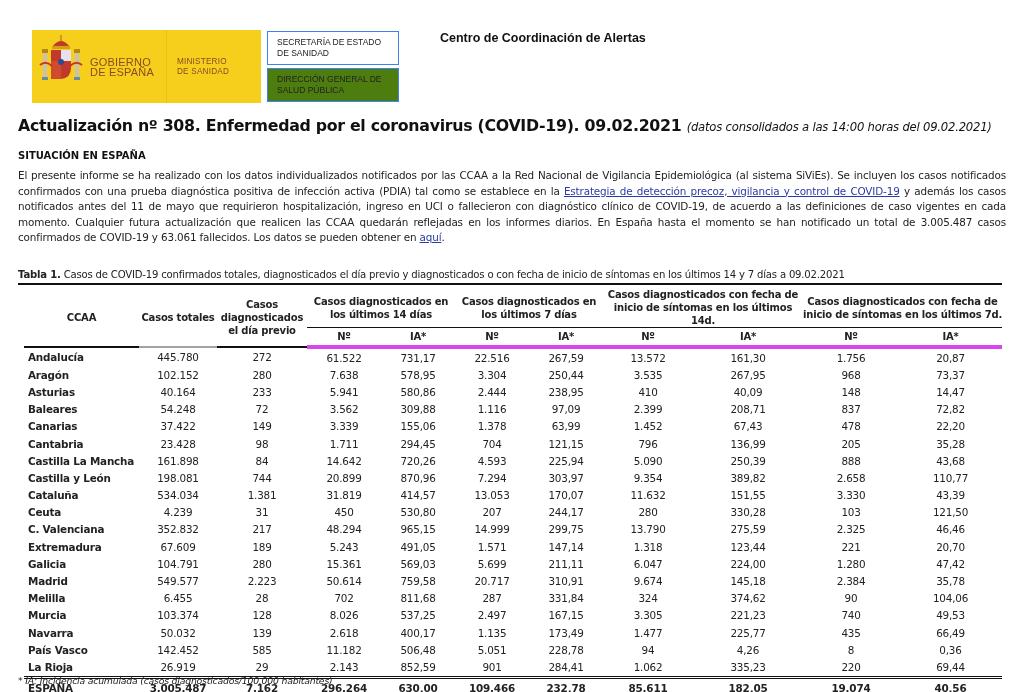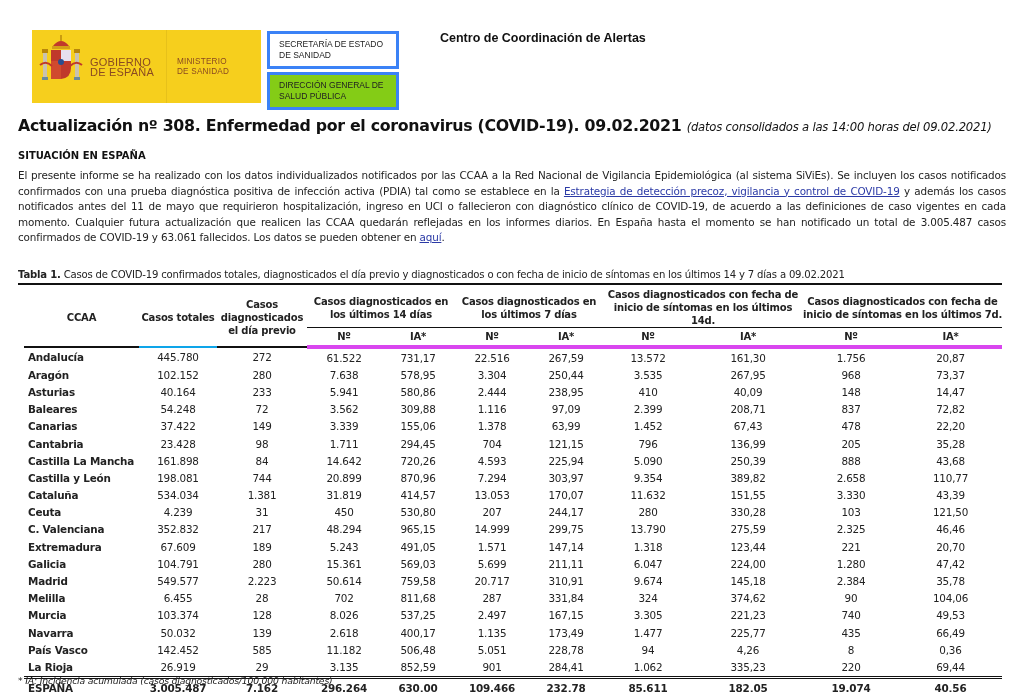"SECRETARÍA DE ESTADO" .box { border: 3px solid #3b82f6 -> 1px solid #3b82f6 }
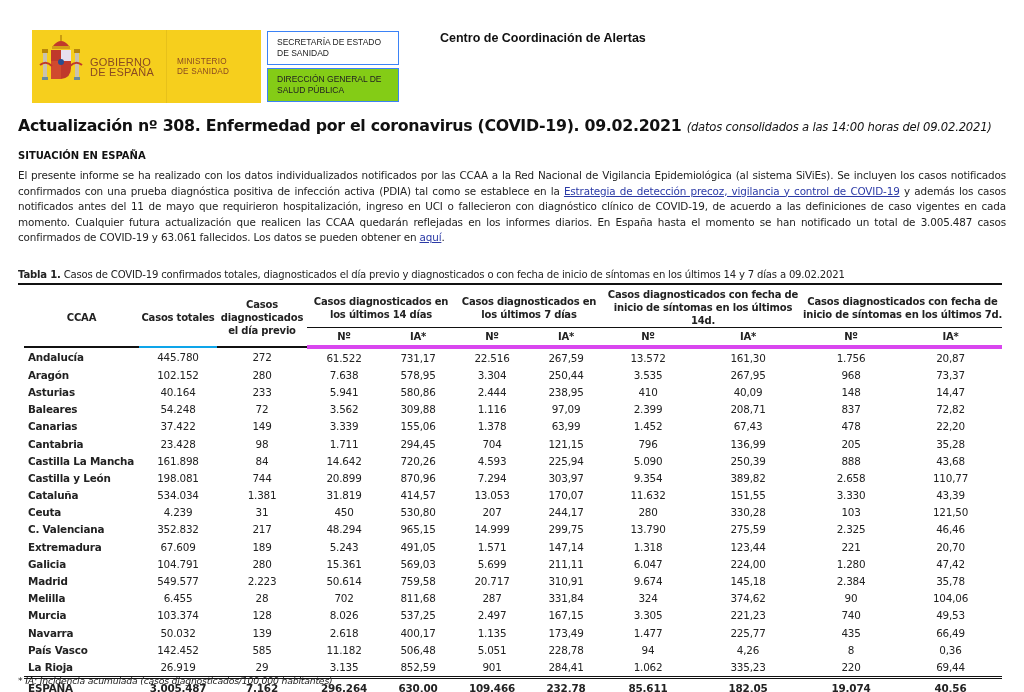"DIRECCIÓN GENERAL DE" .box + .box { background: #84cc16 -> #4d7c0f }
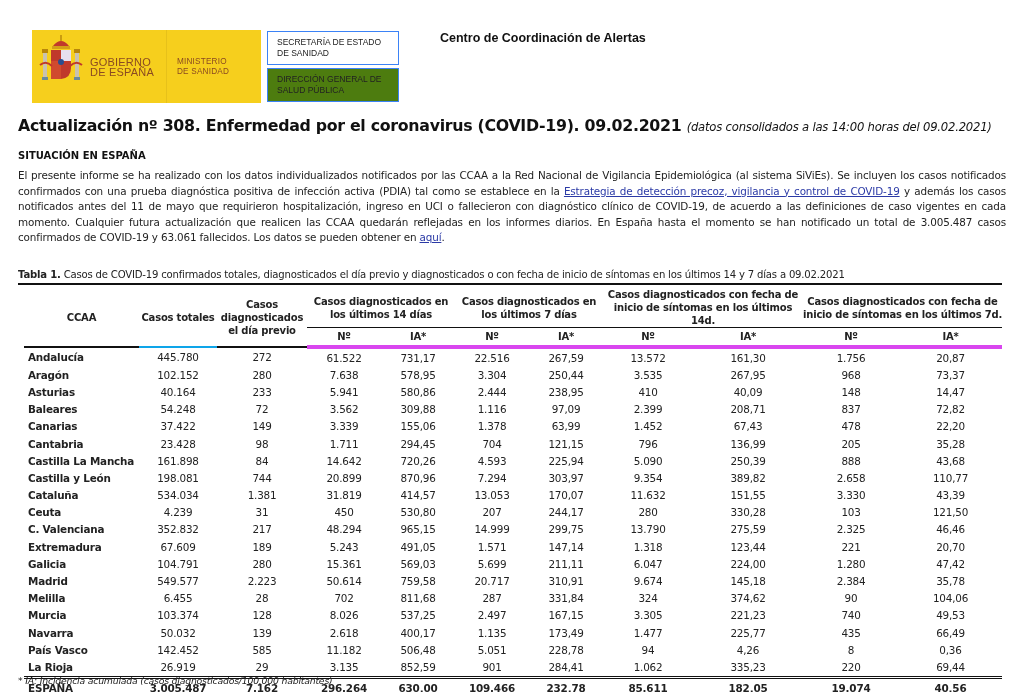"Casos totales" th { border-bottom: 2px solid #0ea5e9 -> 2px solid #a3a3a3 }
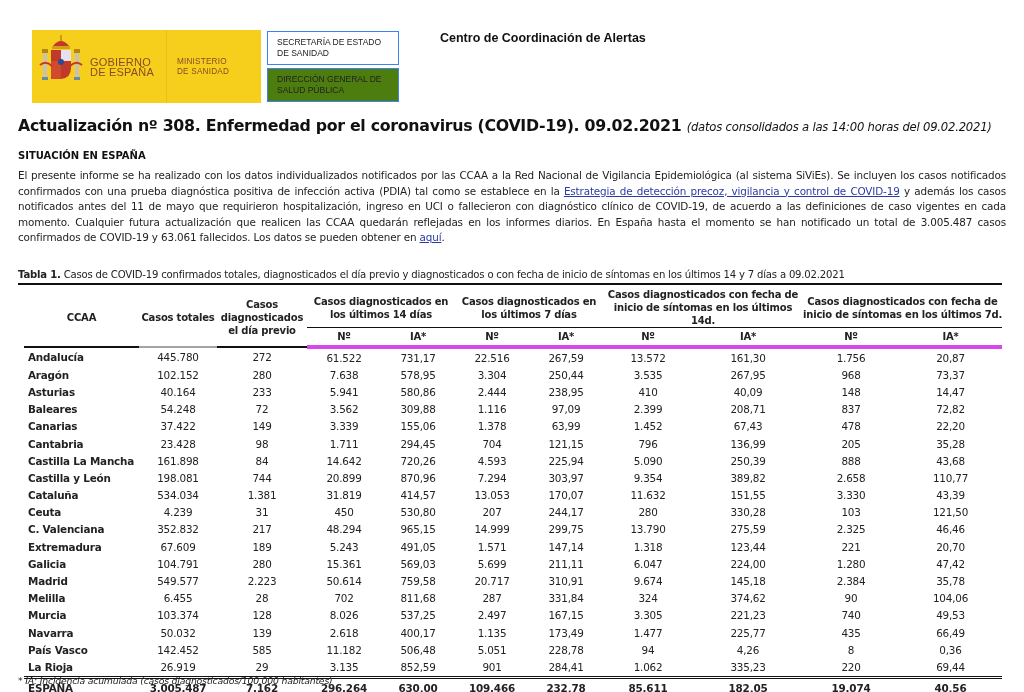"3.135" td { text: 3.135 -> 2.143 }
